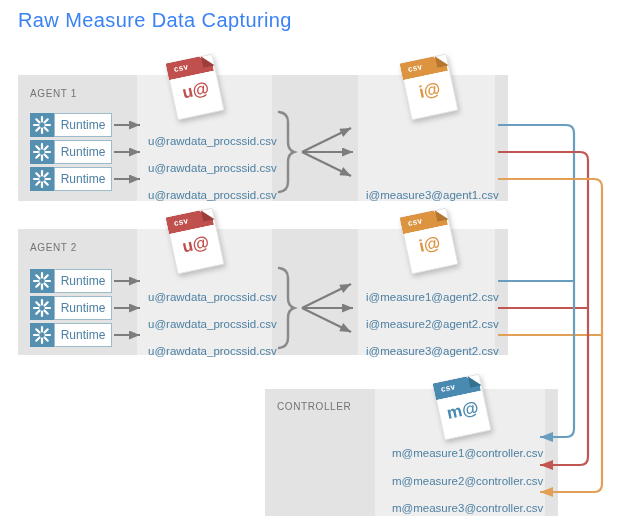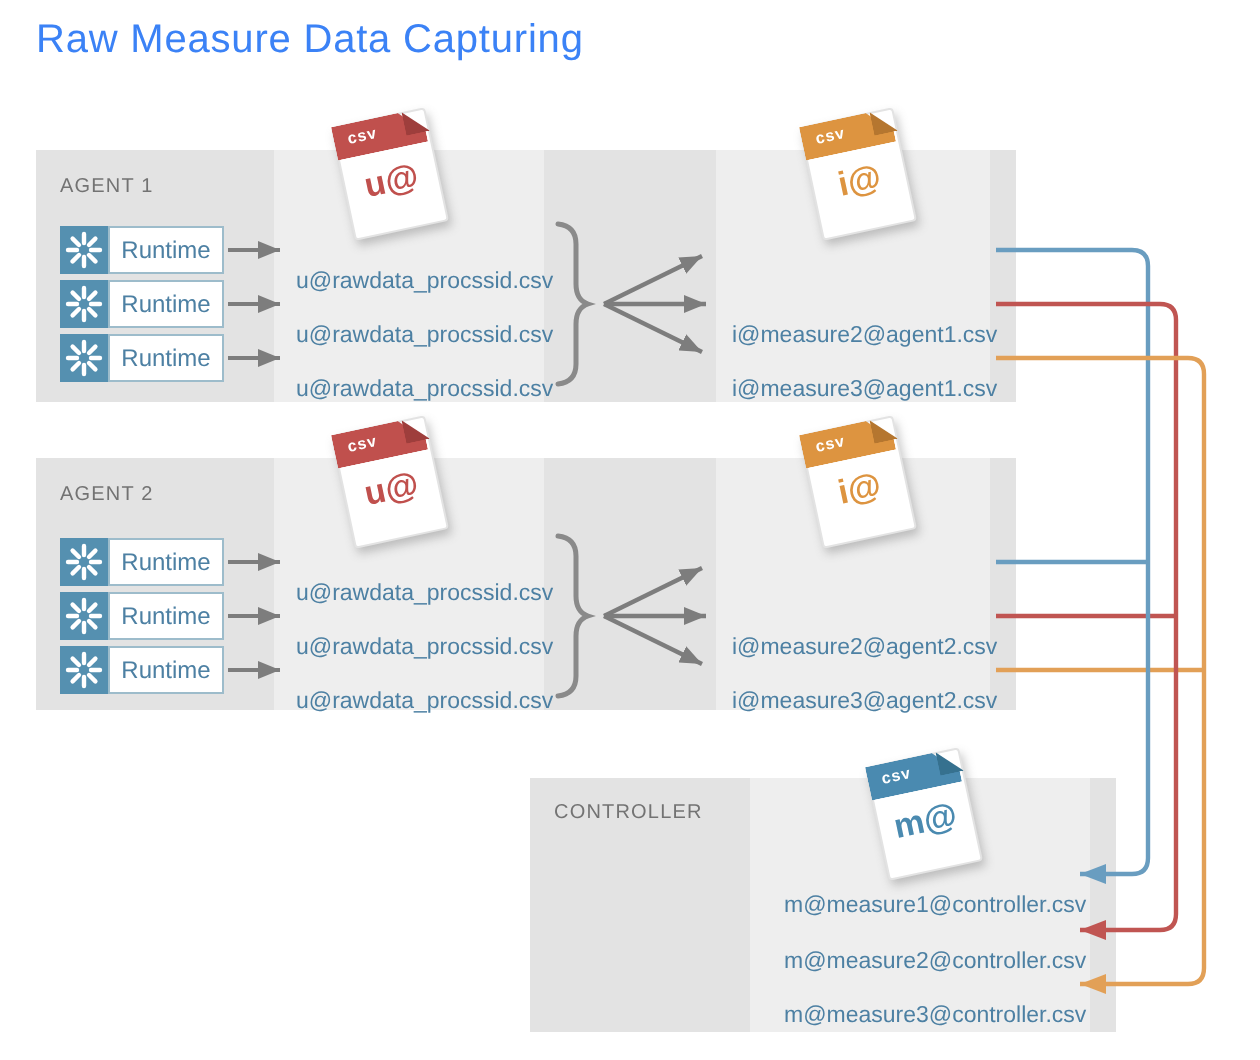"i@measure2@agent1.csv" div.fname { html: <div>i@measure2@agent1.csv</div> -> none }
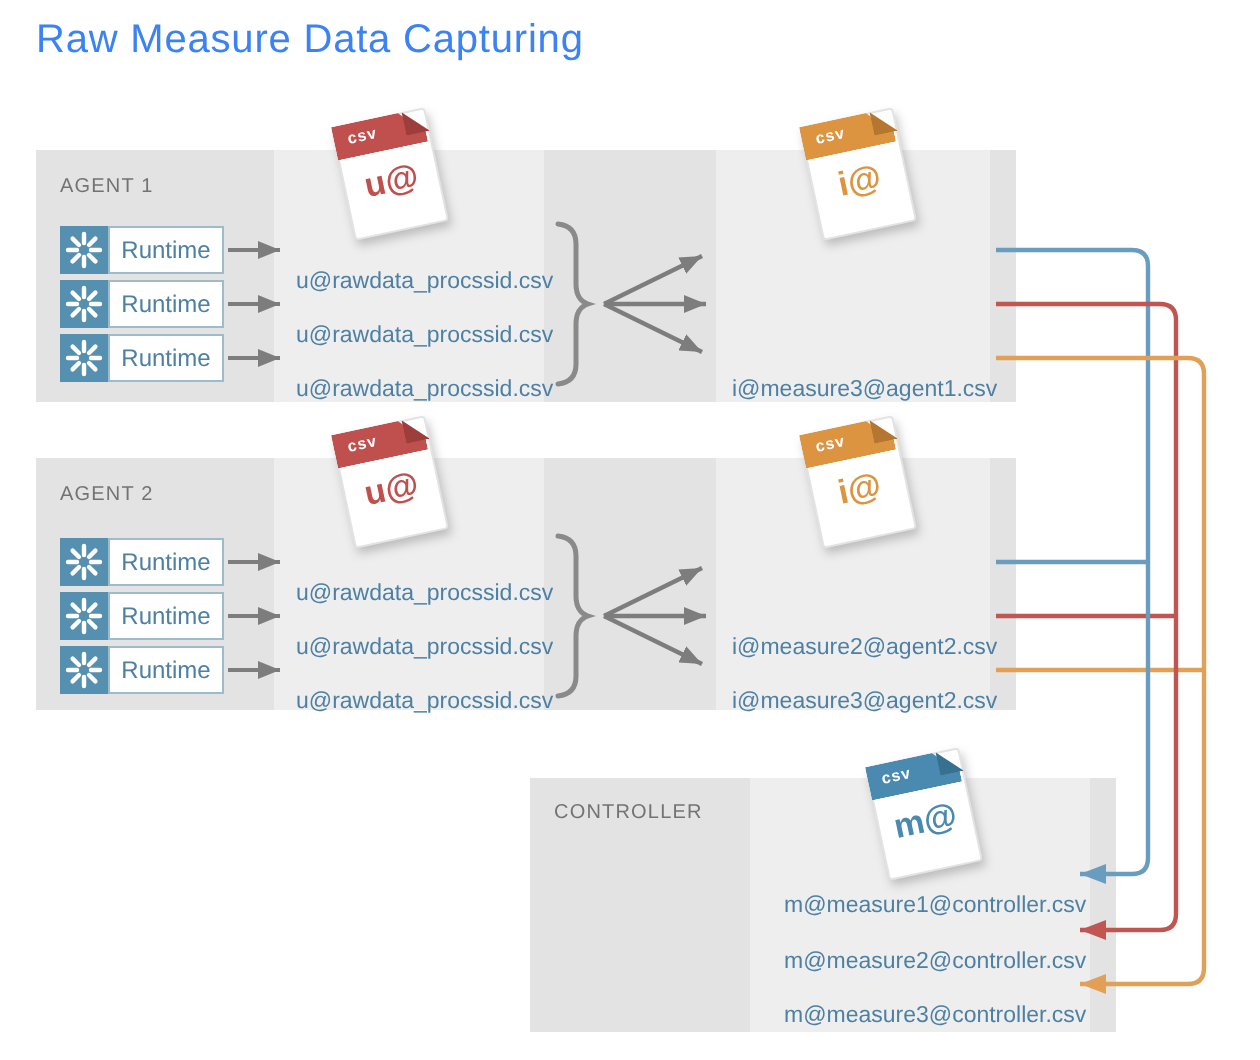"i@measure1@agent2.csv" div.fname { html: none -> <div>i@measure1@agent2.csv</div> }
